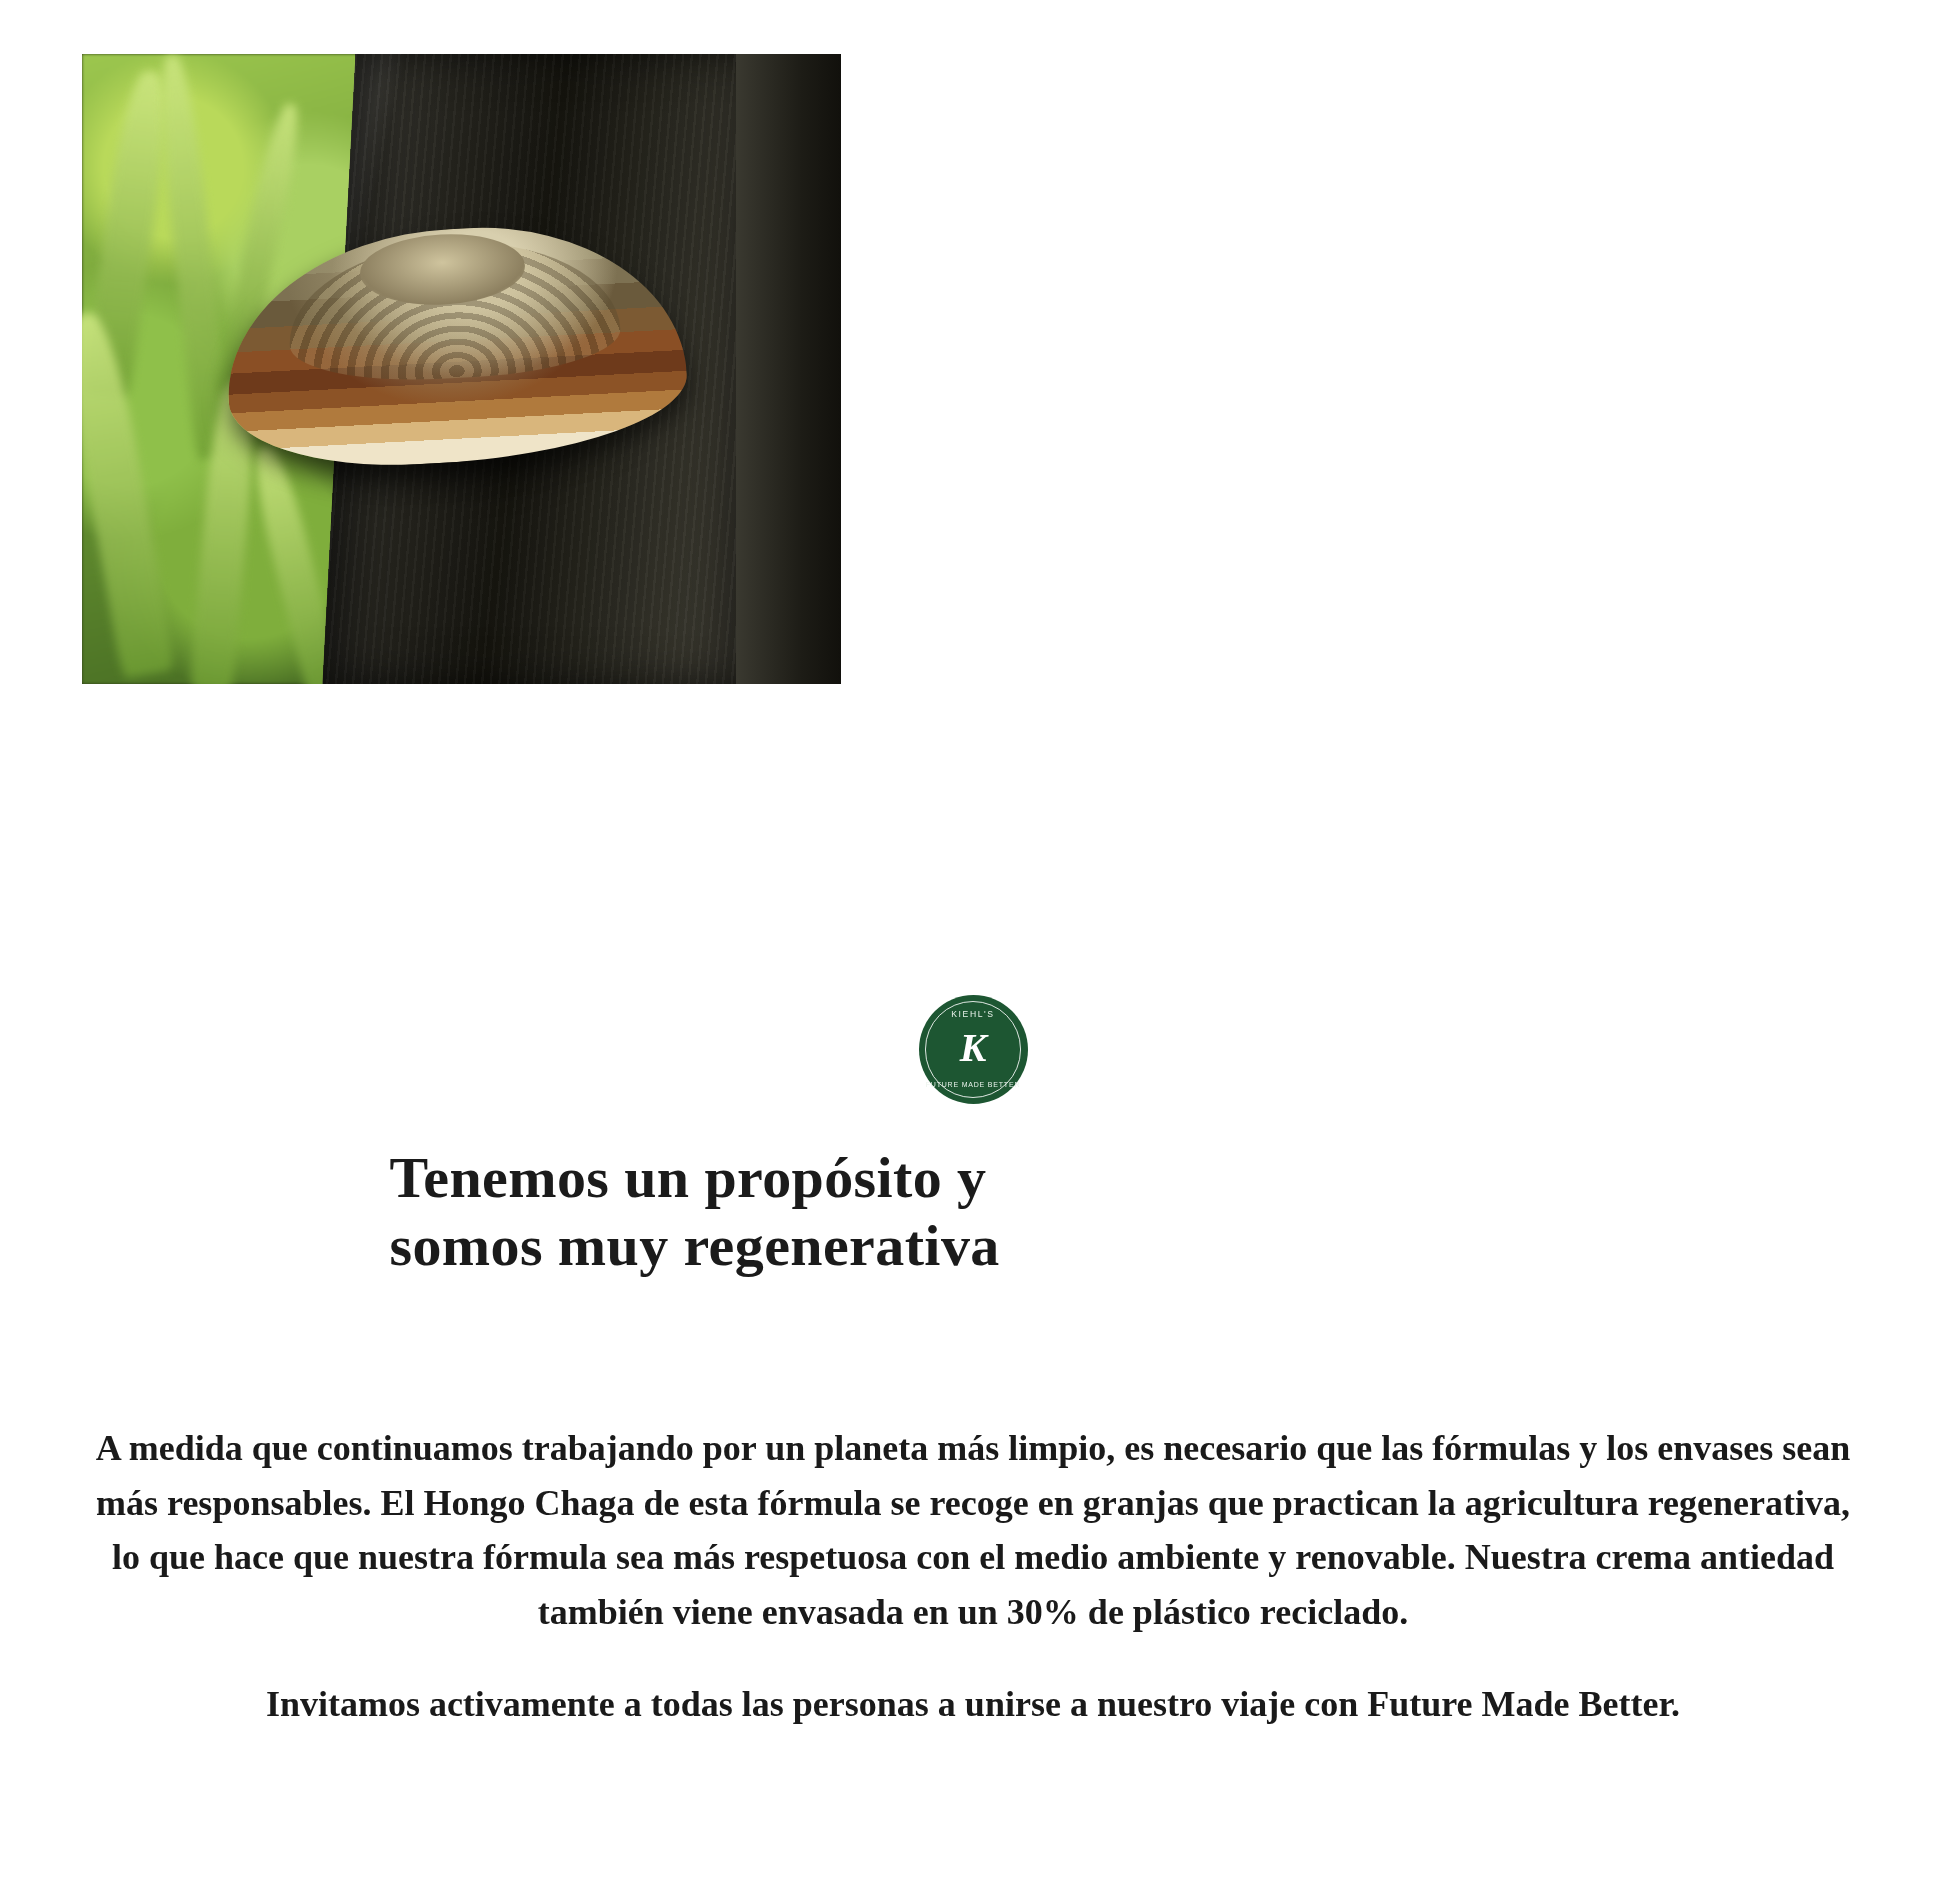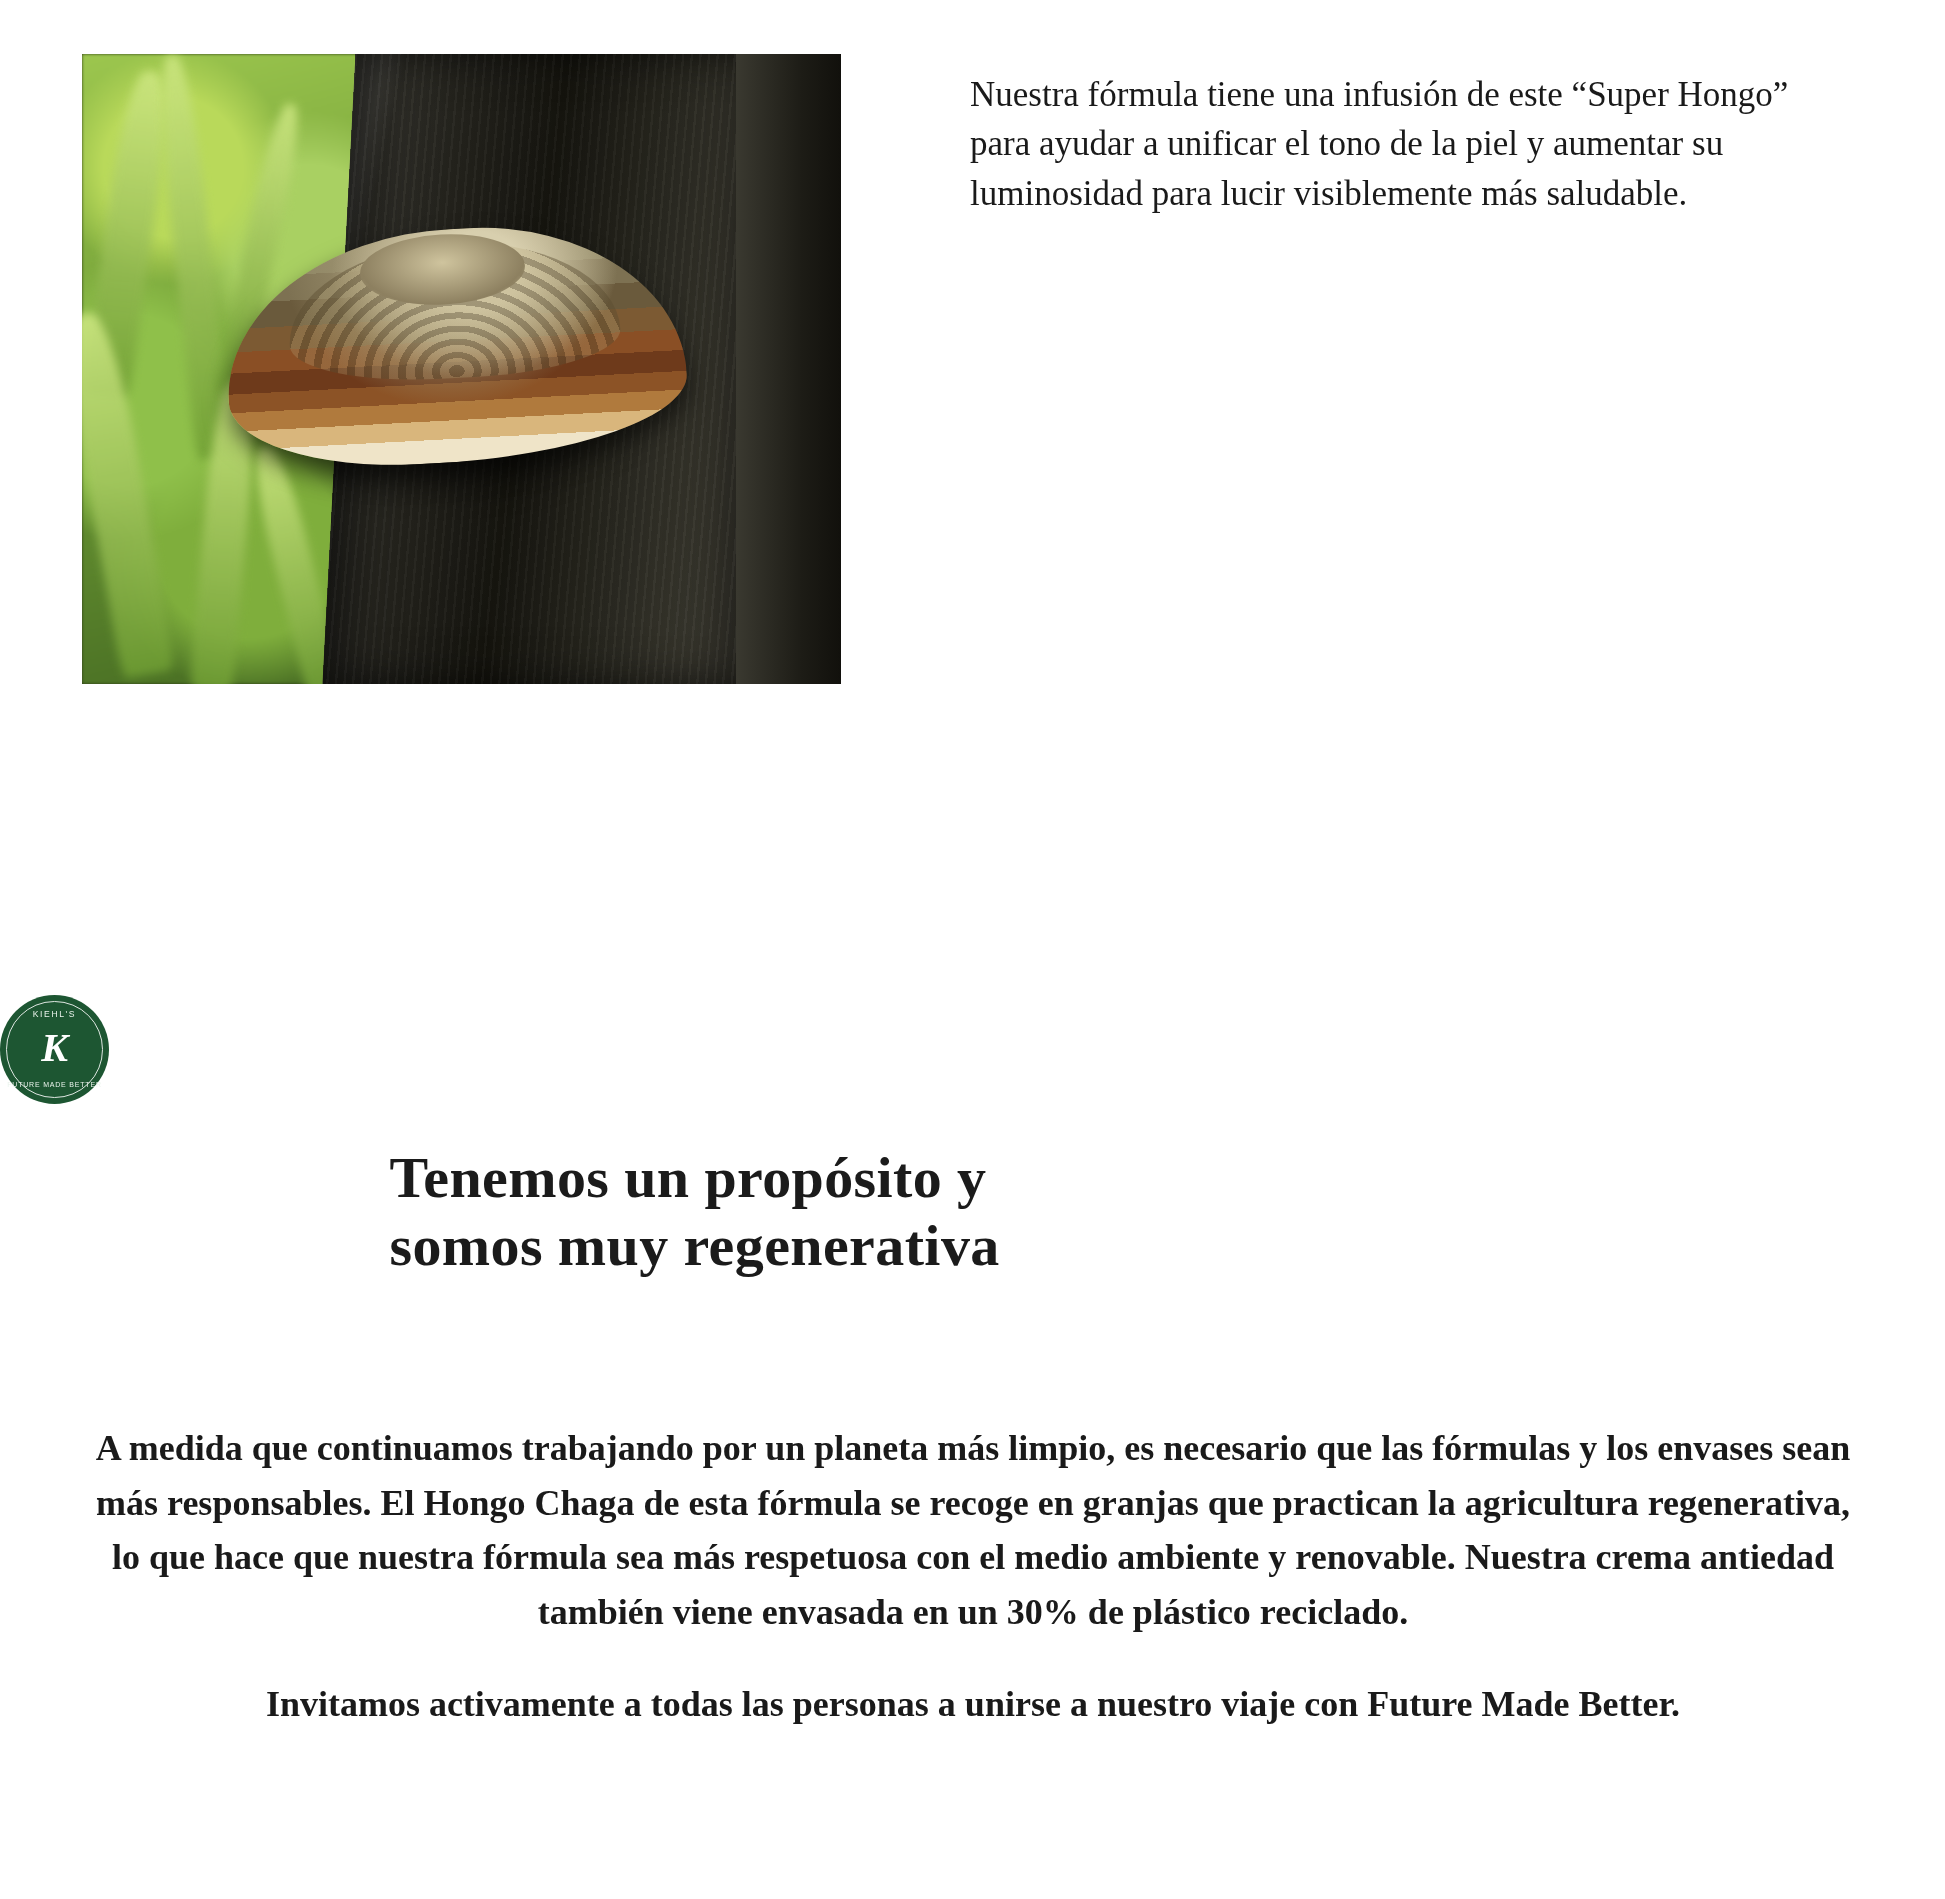"Nuestra fórmula tiene una infusión" p.copy-body { html: <p>Nuestra fórmula tiene una infusión de este “Super Hongo” para ayudar a unificar el tono de la piel y aumentar su luminosidad para lucir visiblemente más saludable.</p> -> none }
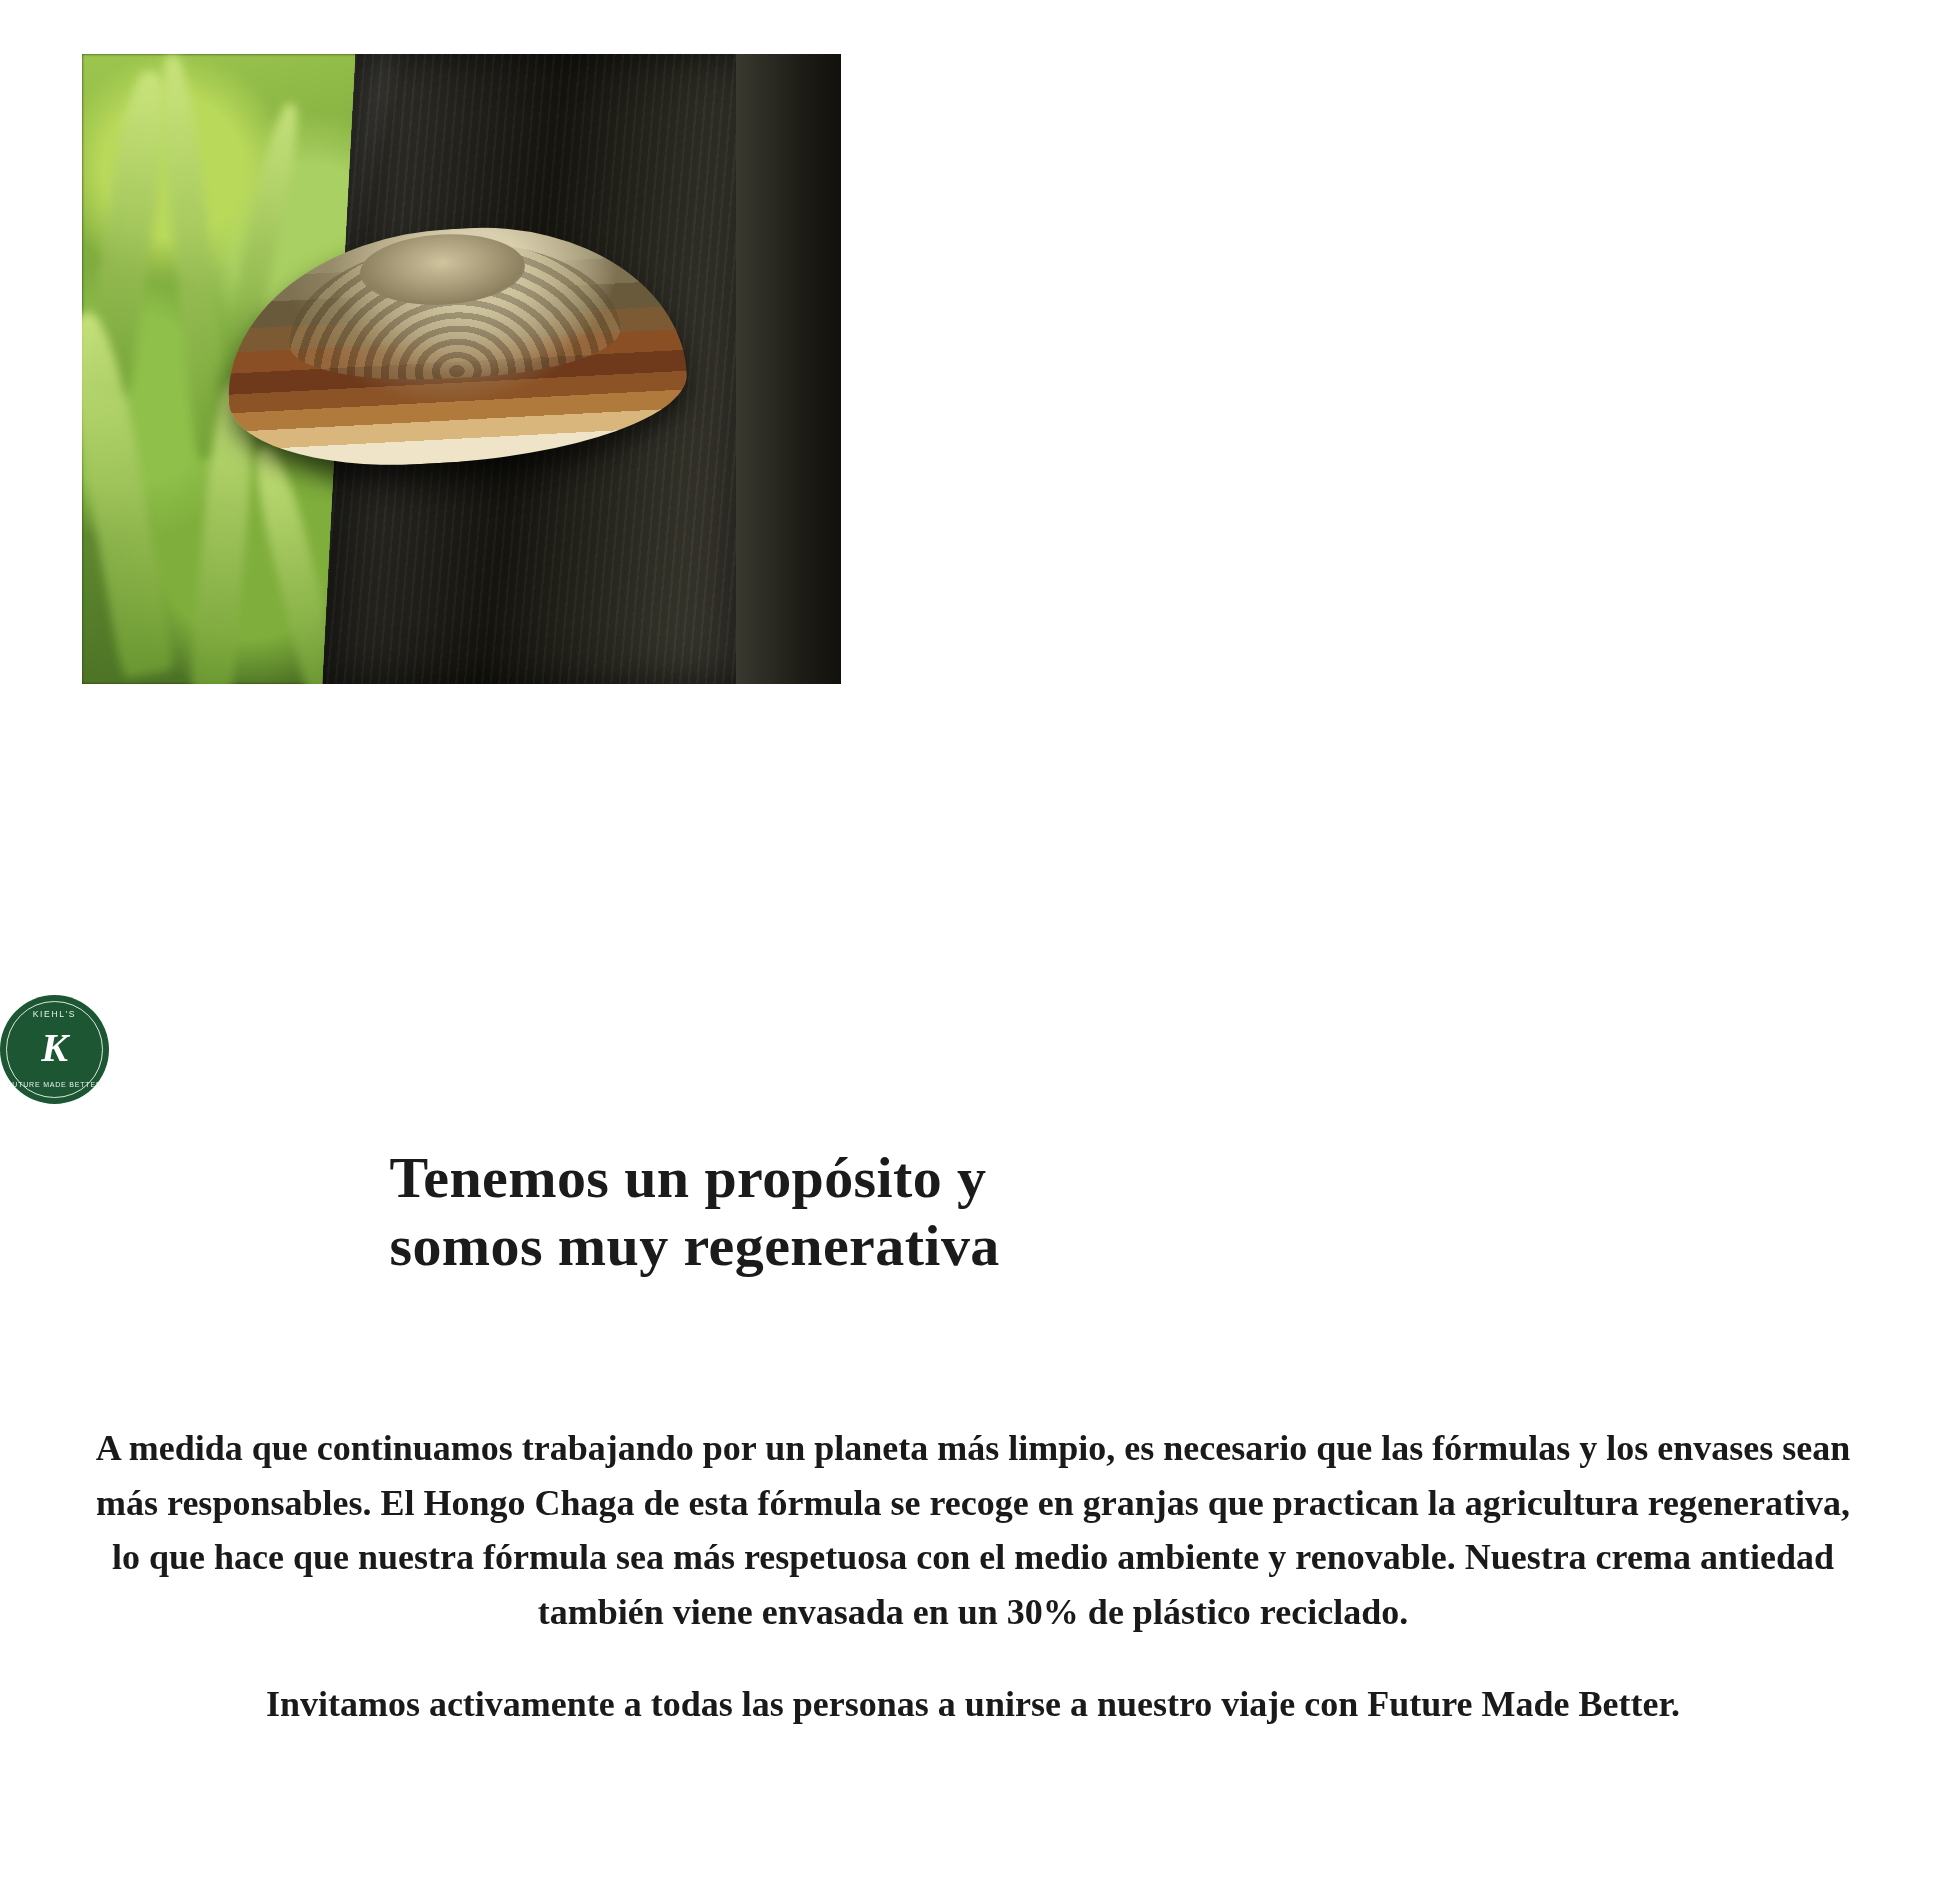"KIEHL'S" .seal-wrap { justify-content: flex-start -> center }
